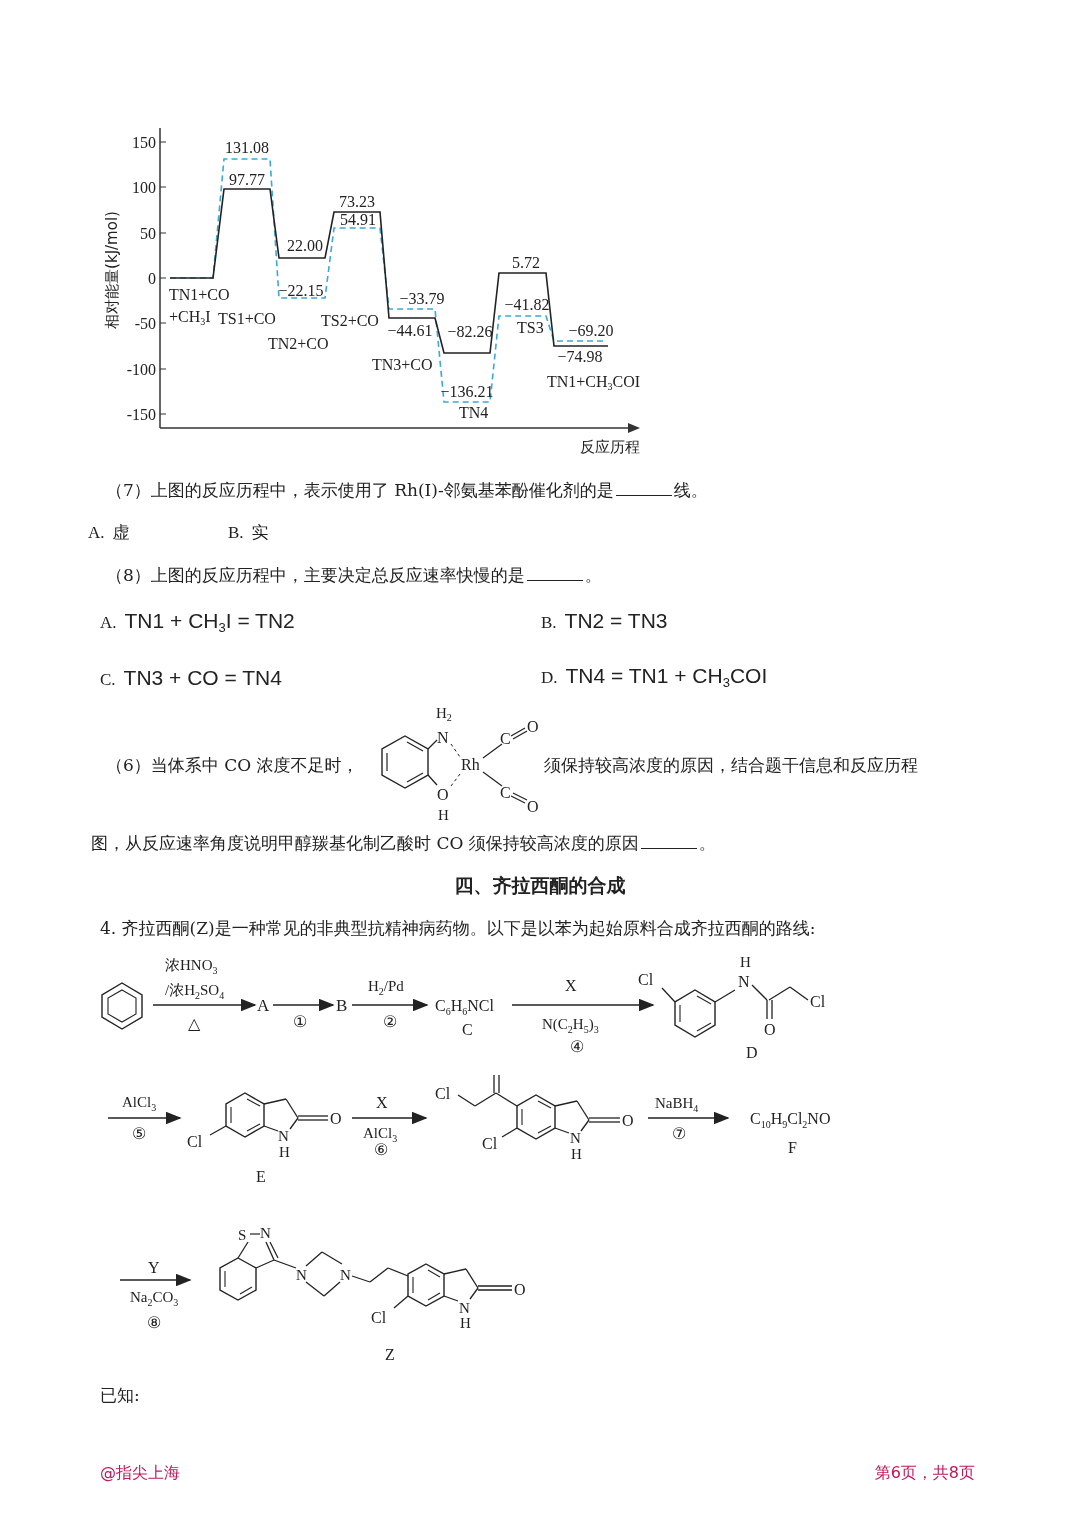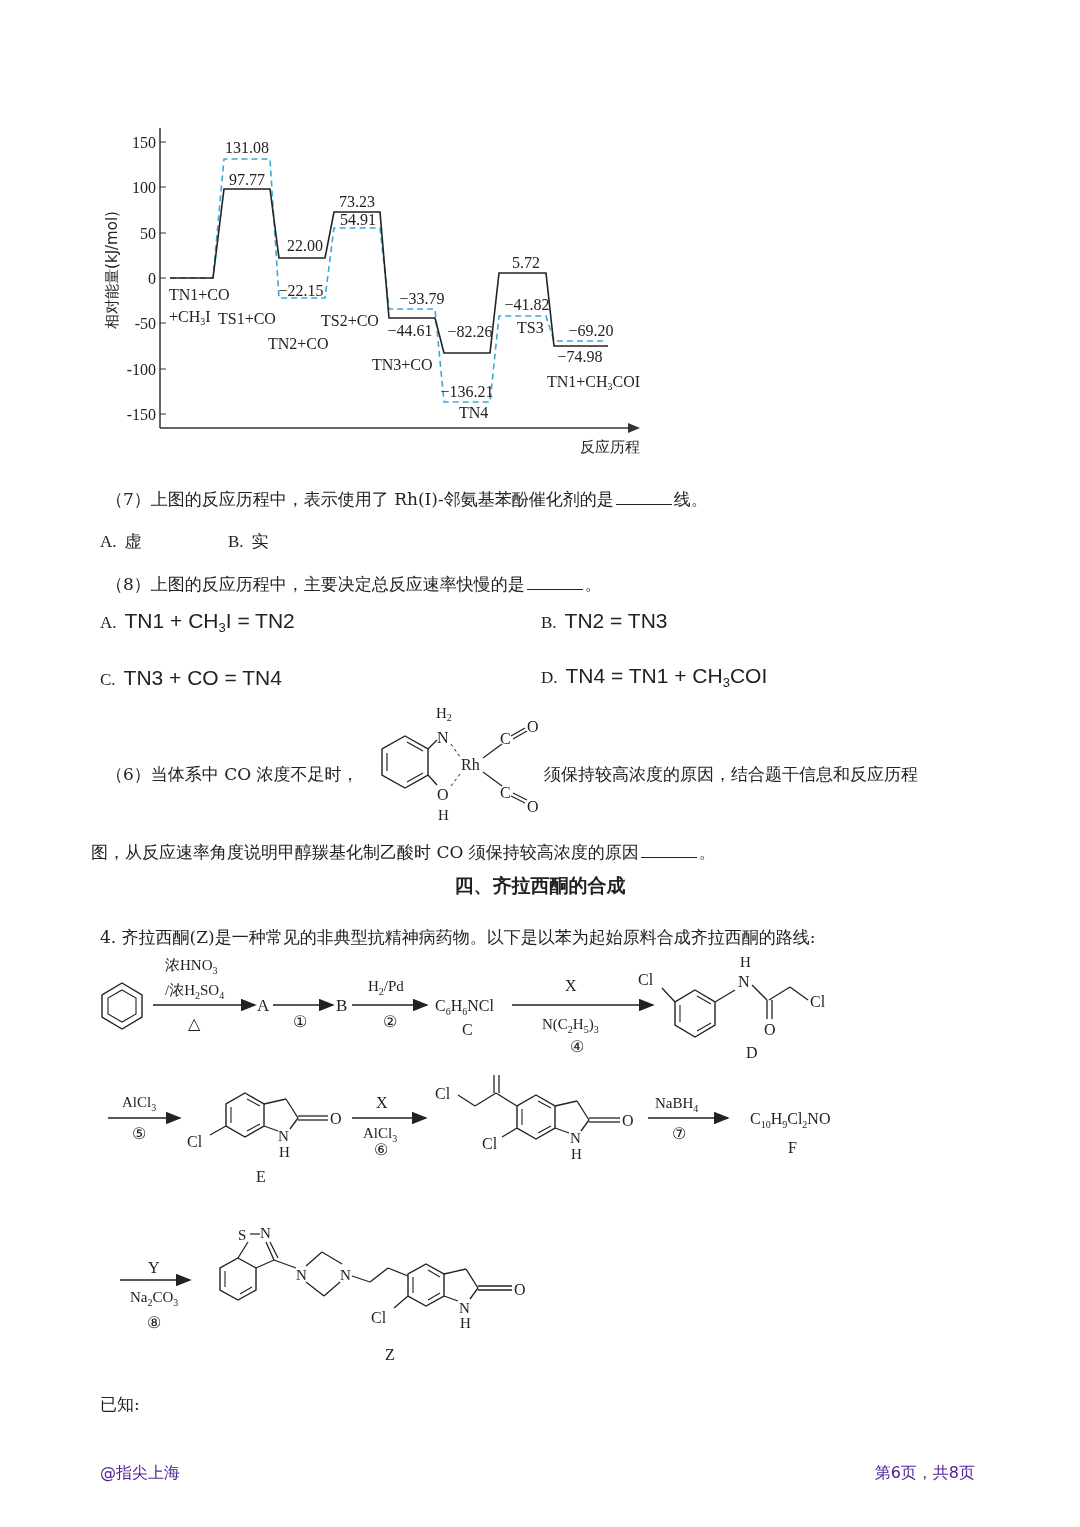"（7）上图的反应历程中，表示使用了 Rh(Ⅰ)-邻氨基苯酚催化剂的是 线。" .txt { margin-top: 9px -> none }
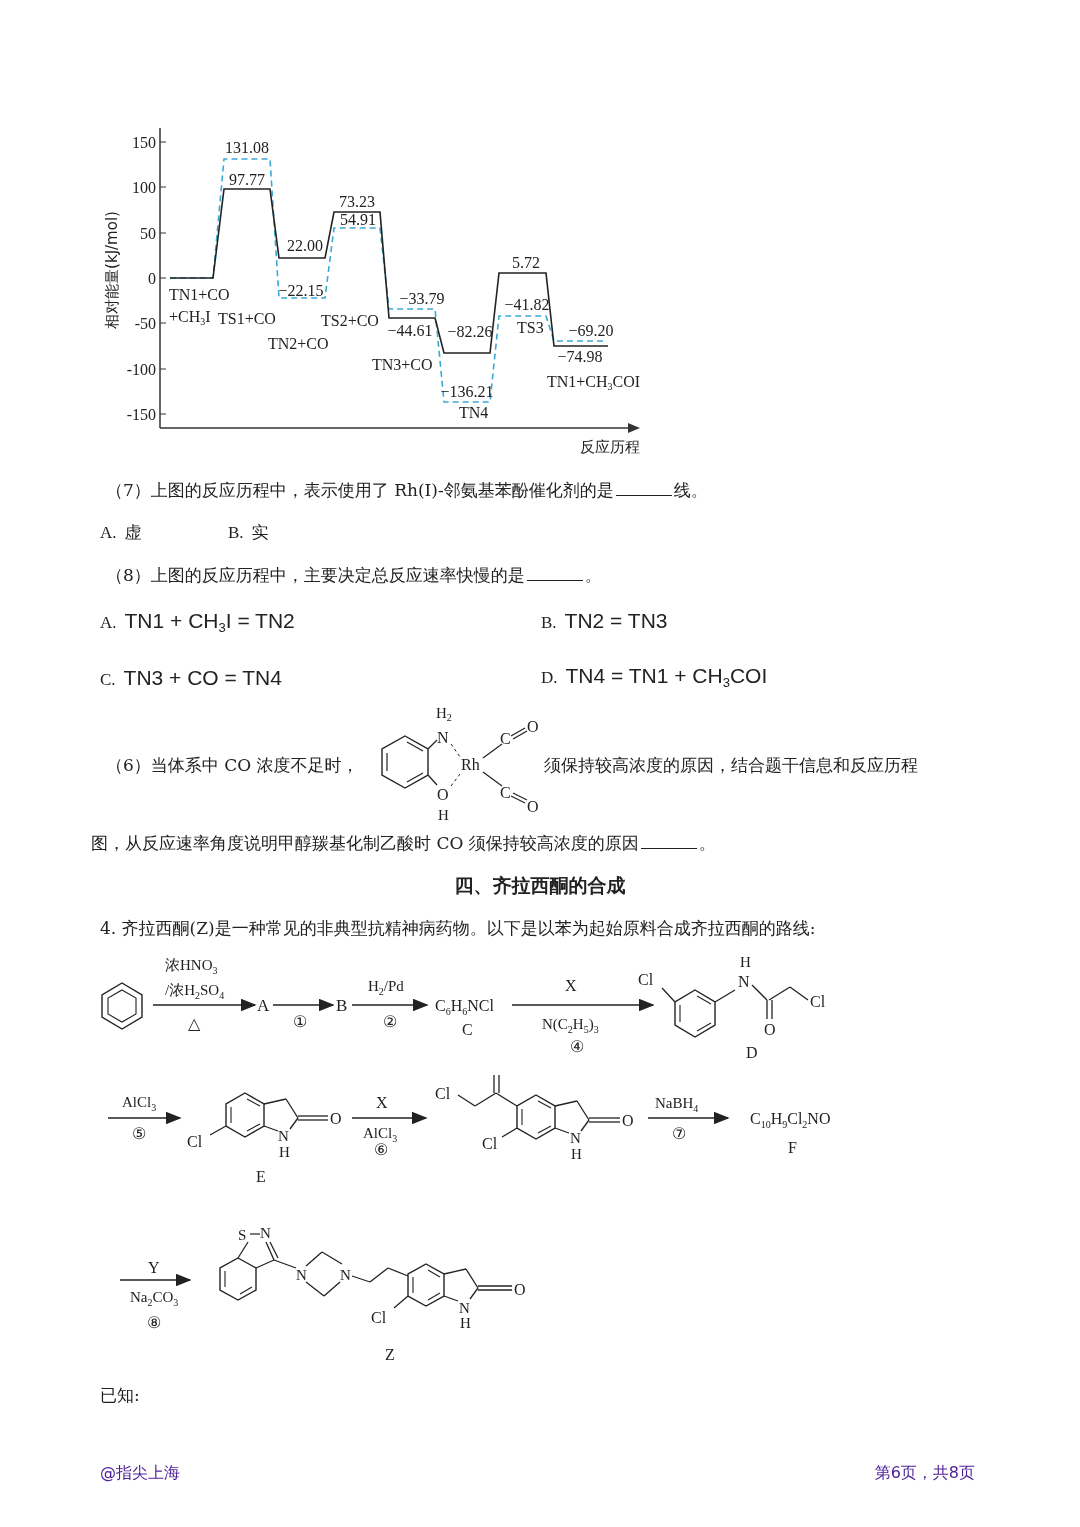"A. 虚" div.abs { left: 100px -> 88px }
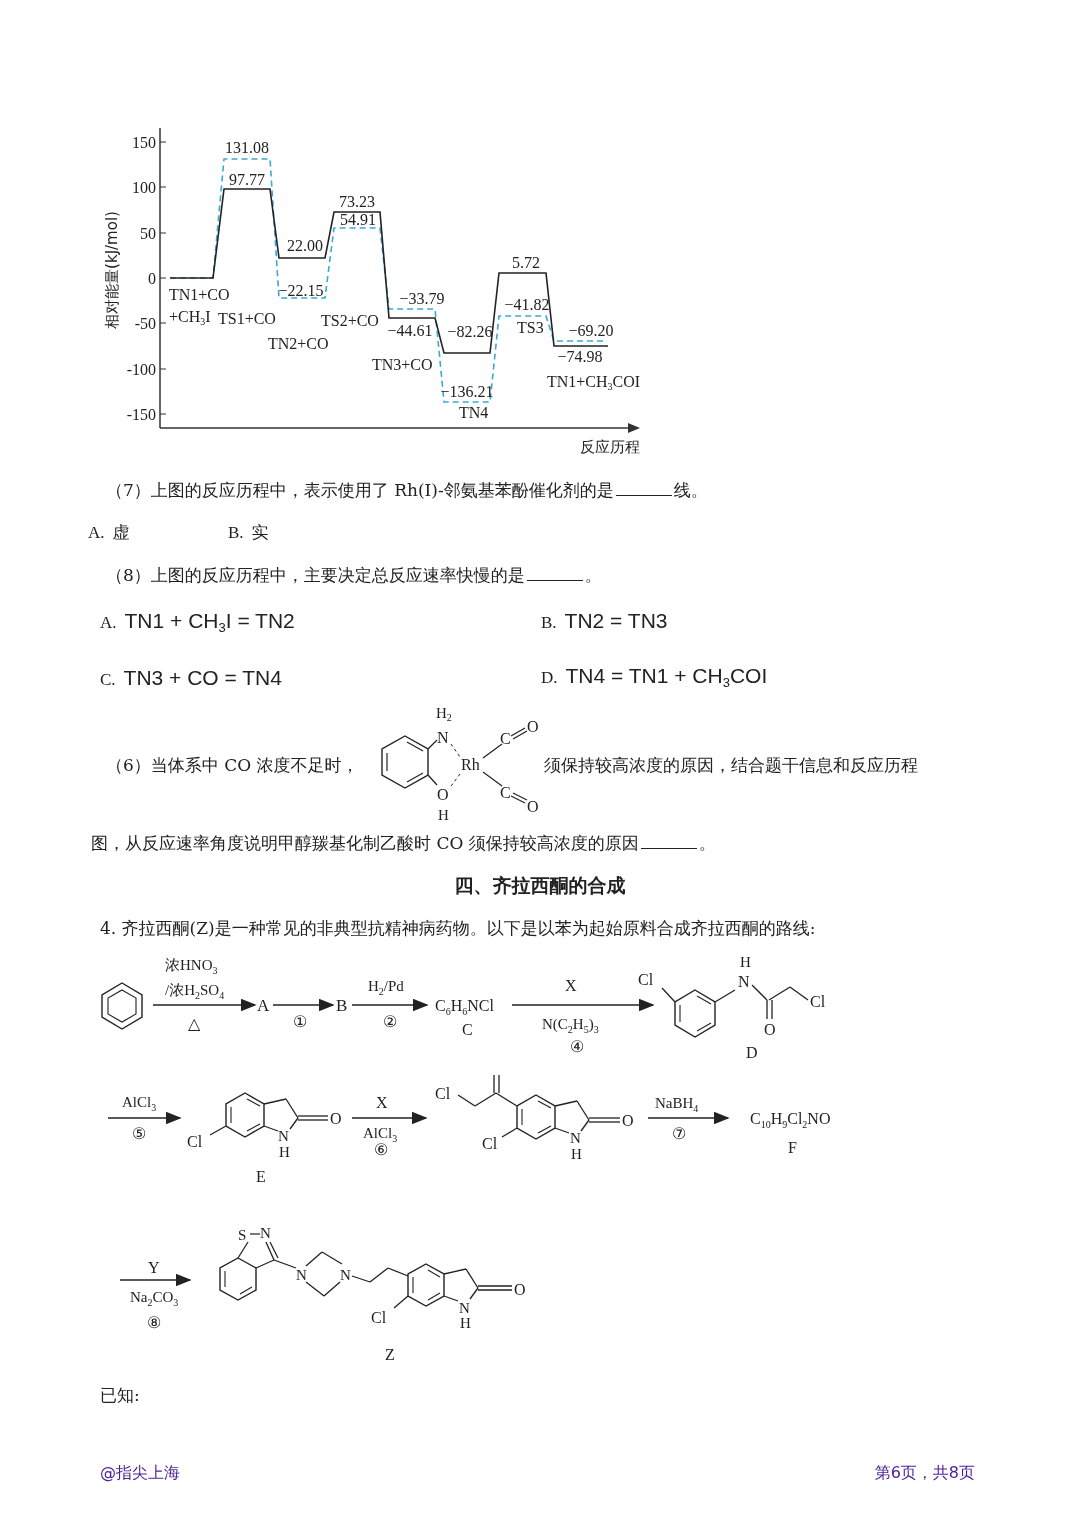"@指尖上海" .footer { color: #4c1d95 -> #be185d }
